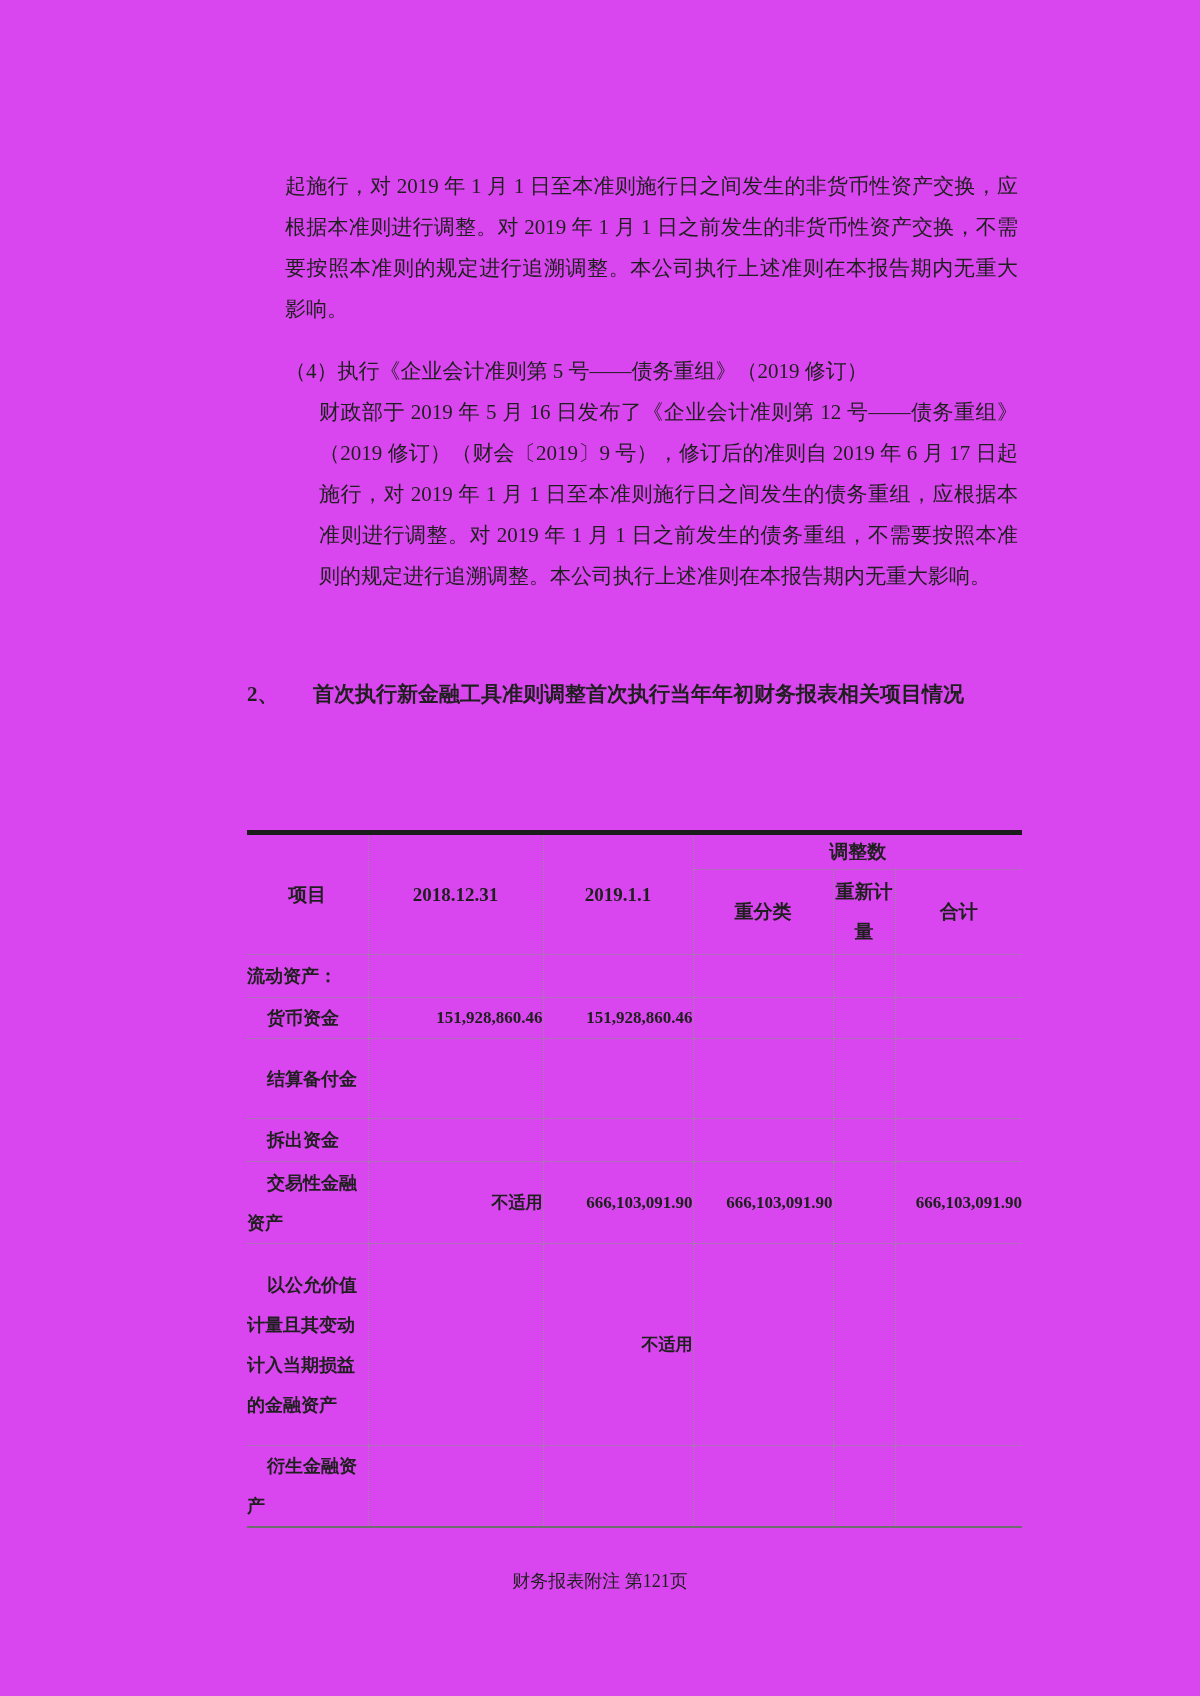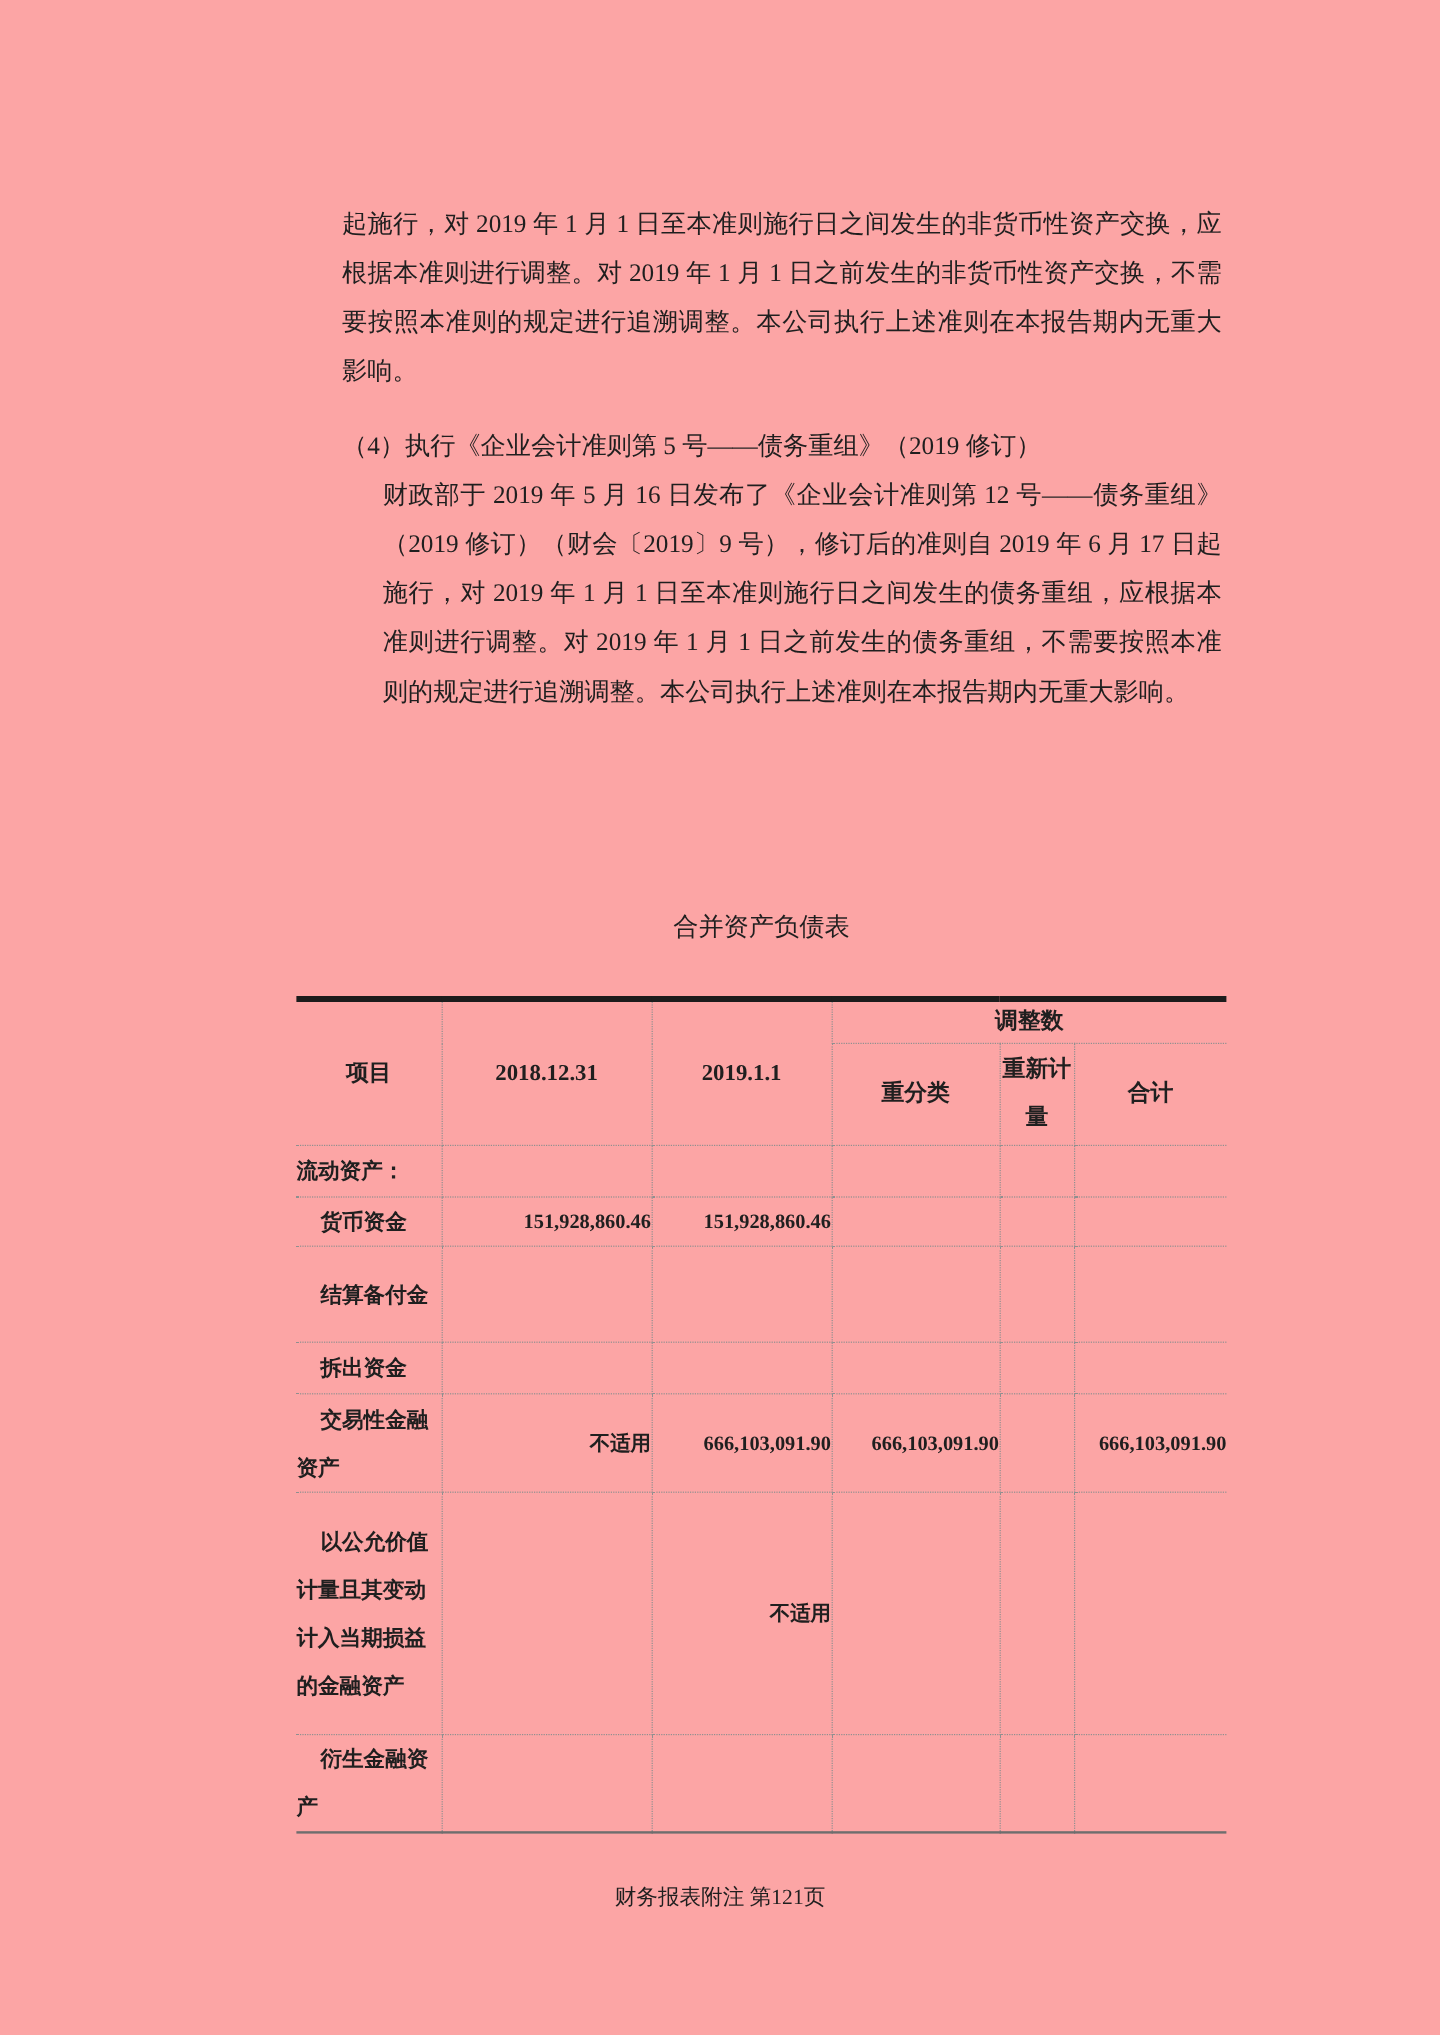"起施行，对 2019 年 1 月" .page { background: #fca5a5 -> #d946ef }
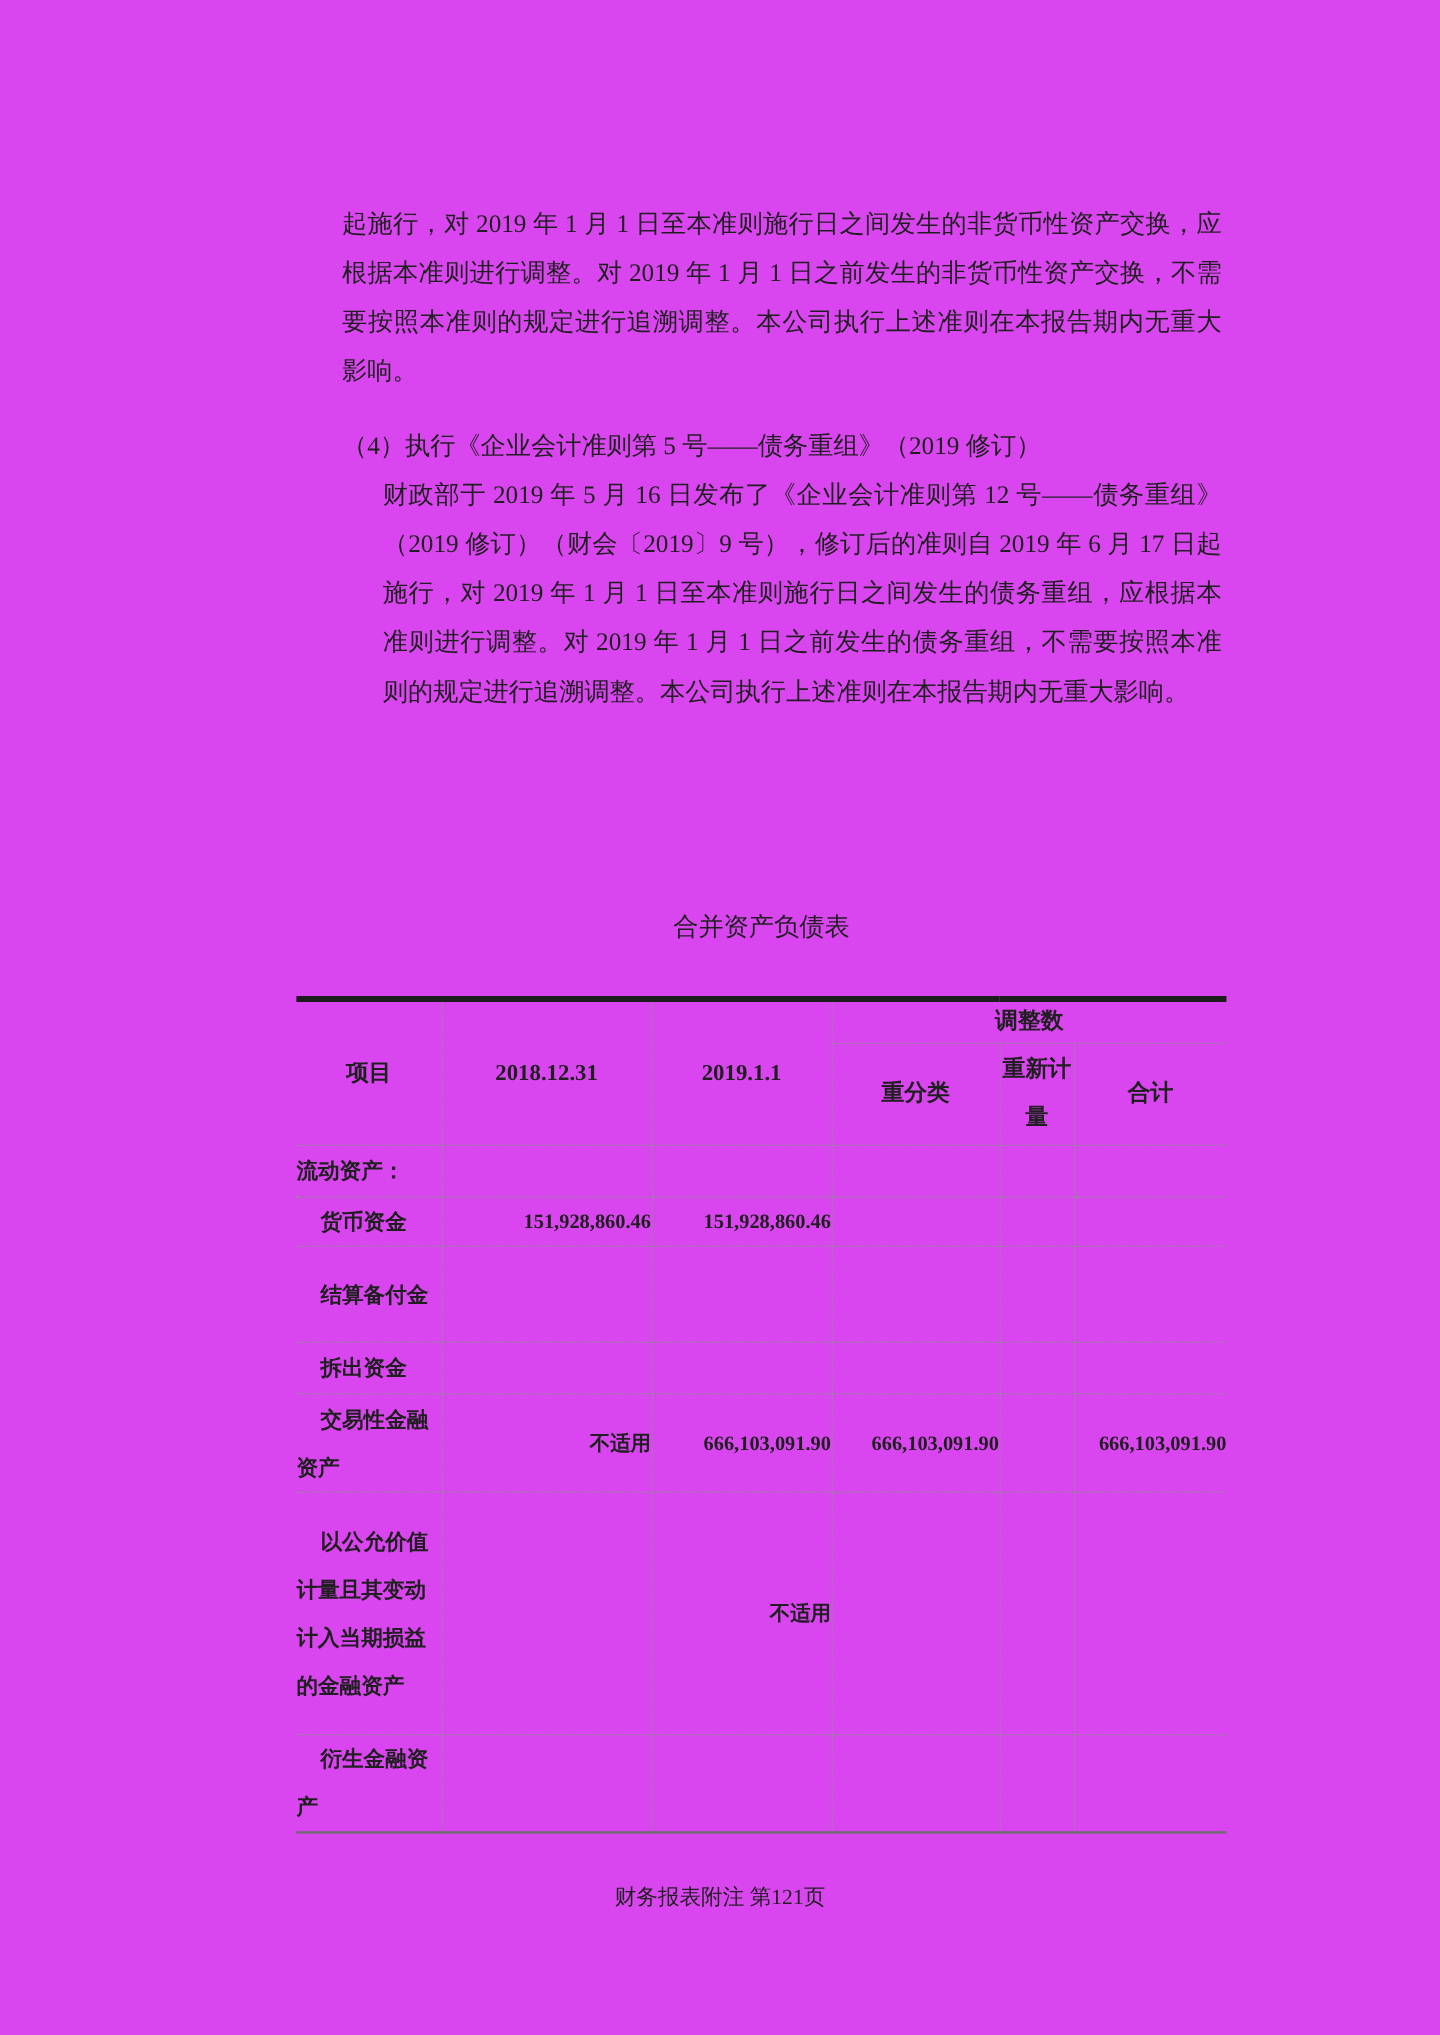"2、 首次执行新金融工具准则调整首次执行当年年初财务报表相关项目情况" div.section-heading { html: none -> <div> <span>2、</span><span>首次执行新金融工具准则调整首次执行当年年初财务报表相关项目情况</span> </div> }
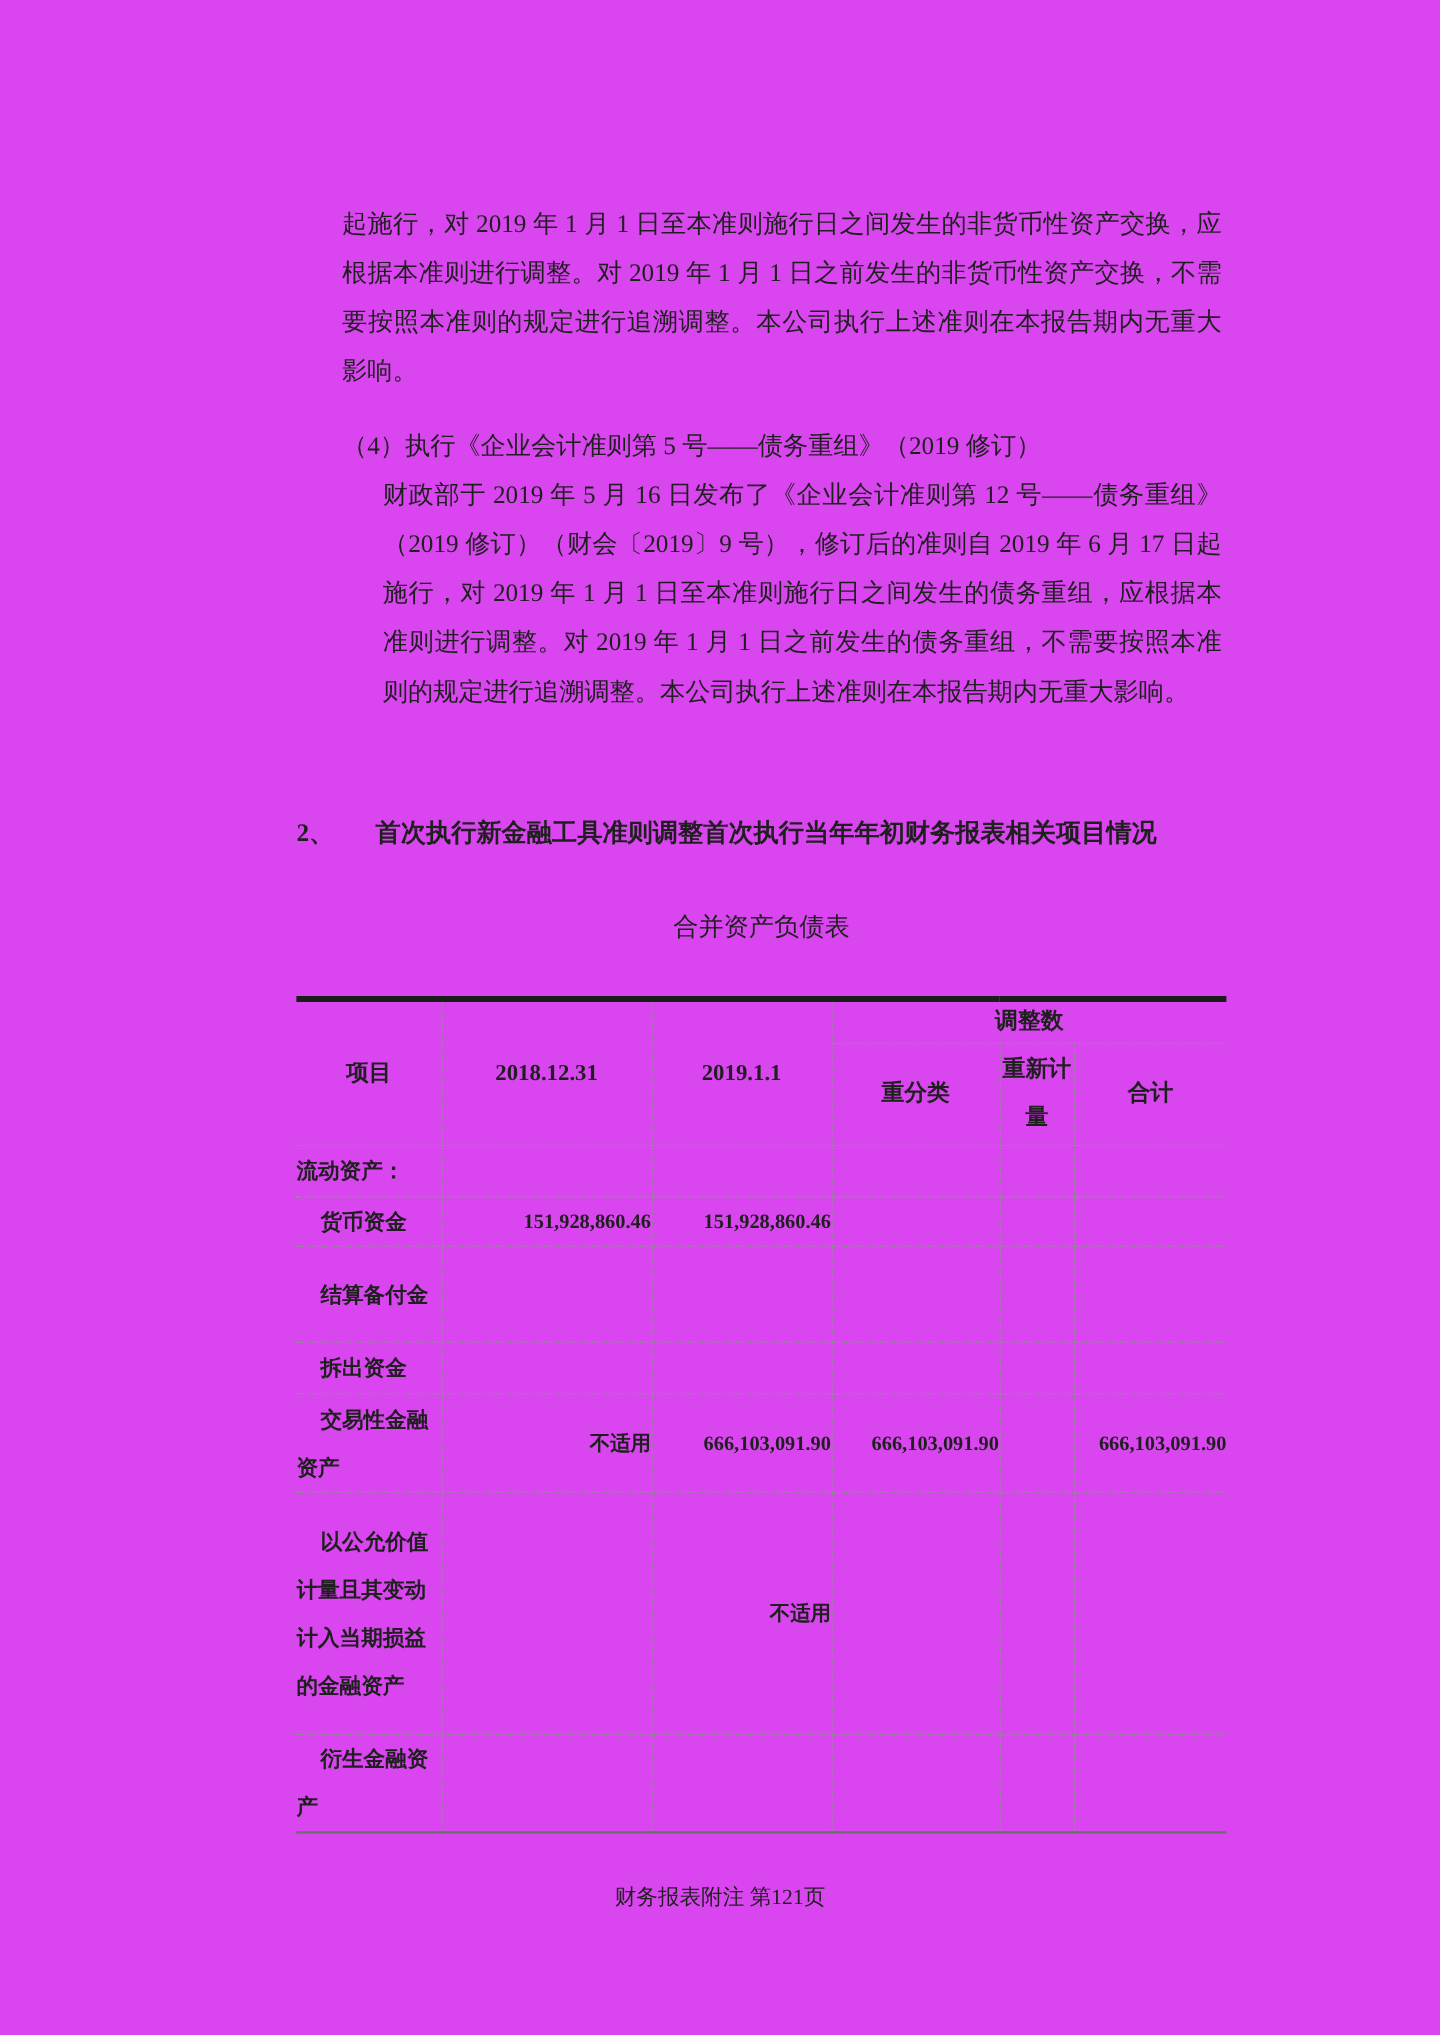"合并资产负债表" div.table-title { html: <div>合并资产负债表</div> -> none }
